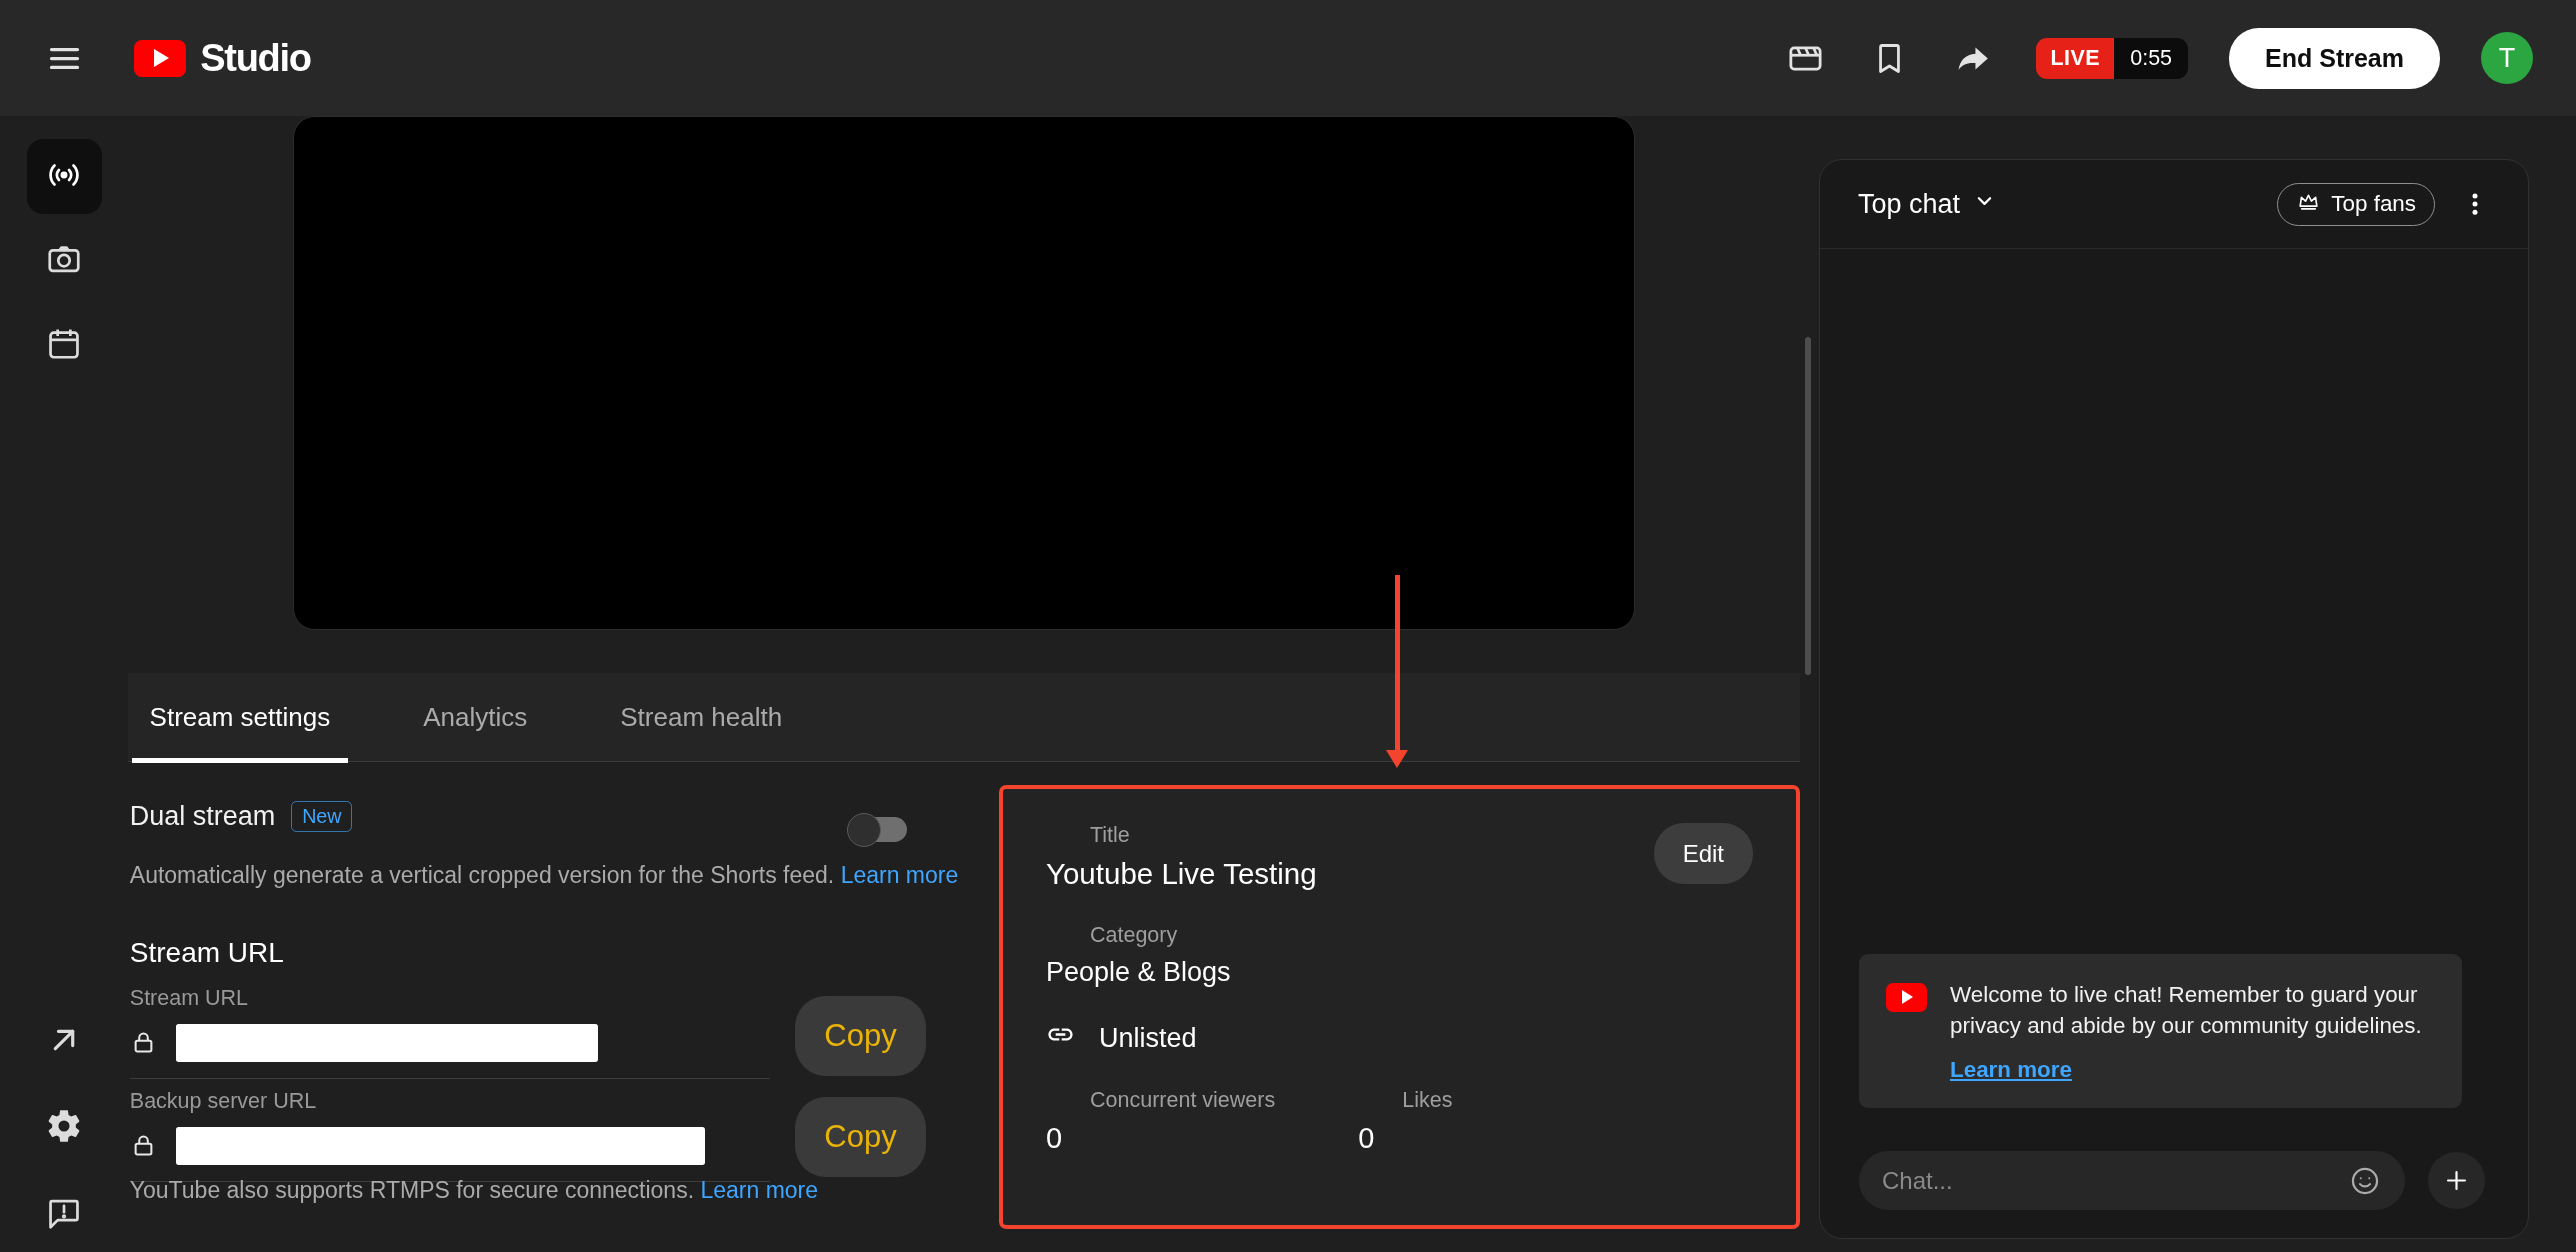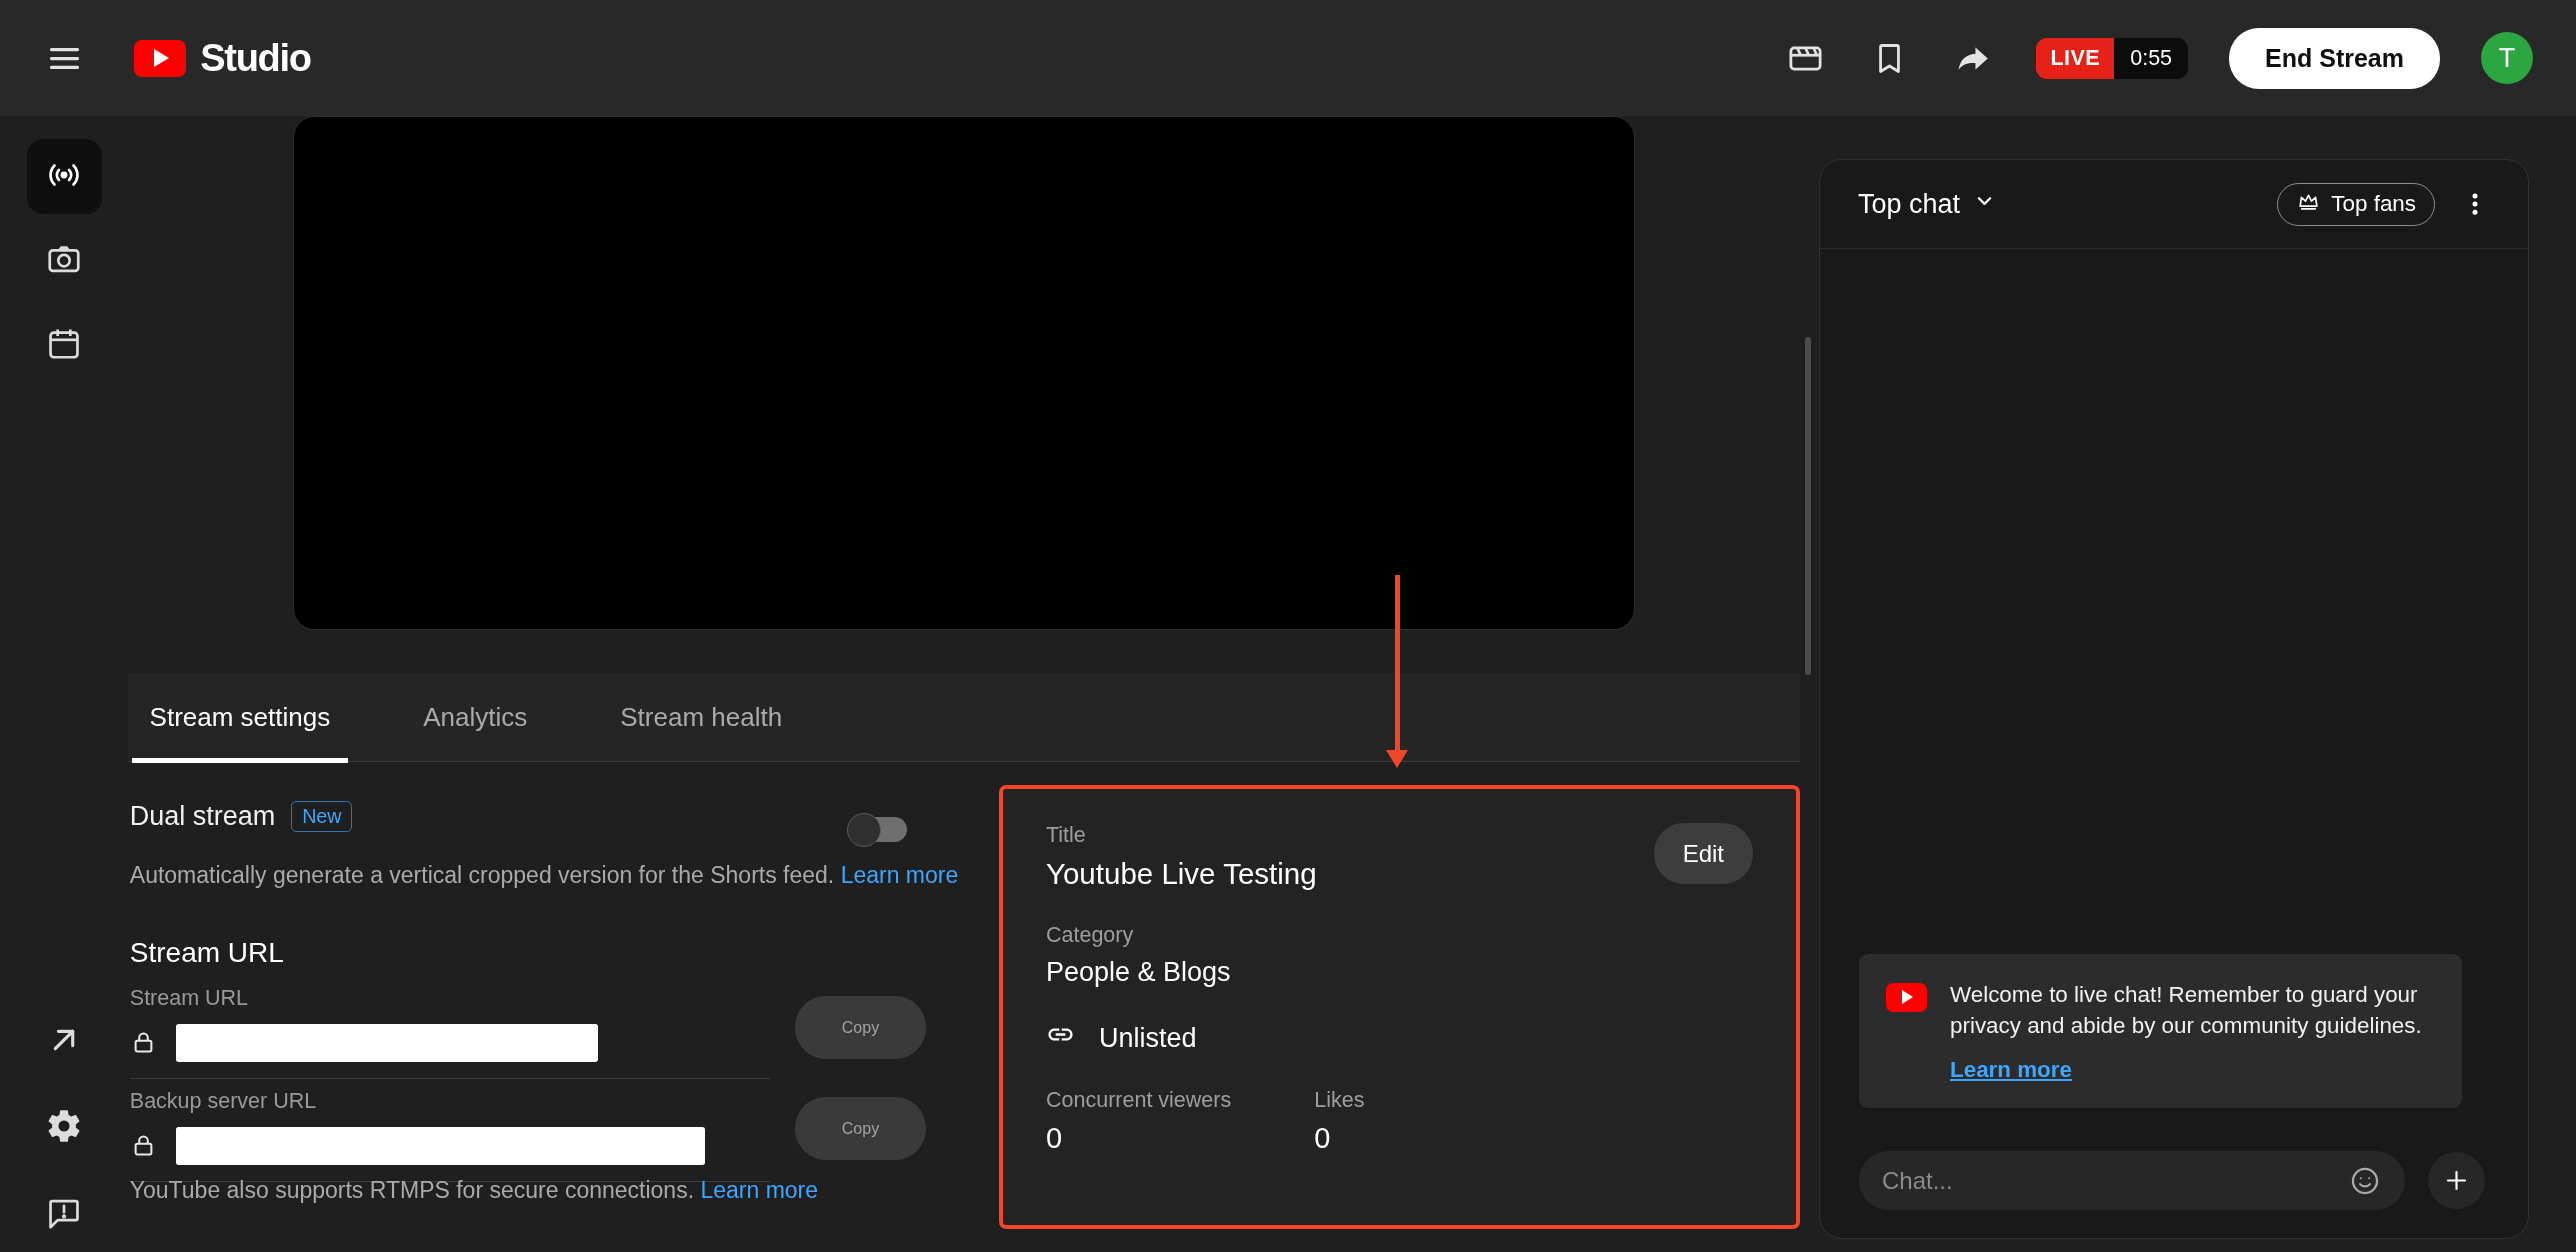"Title" .clabel { margin-left: none -> 44px }
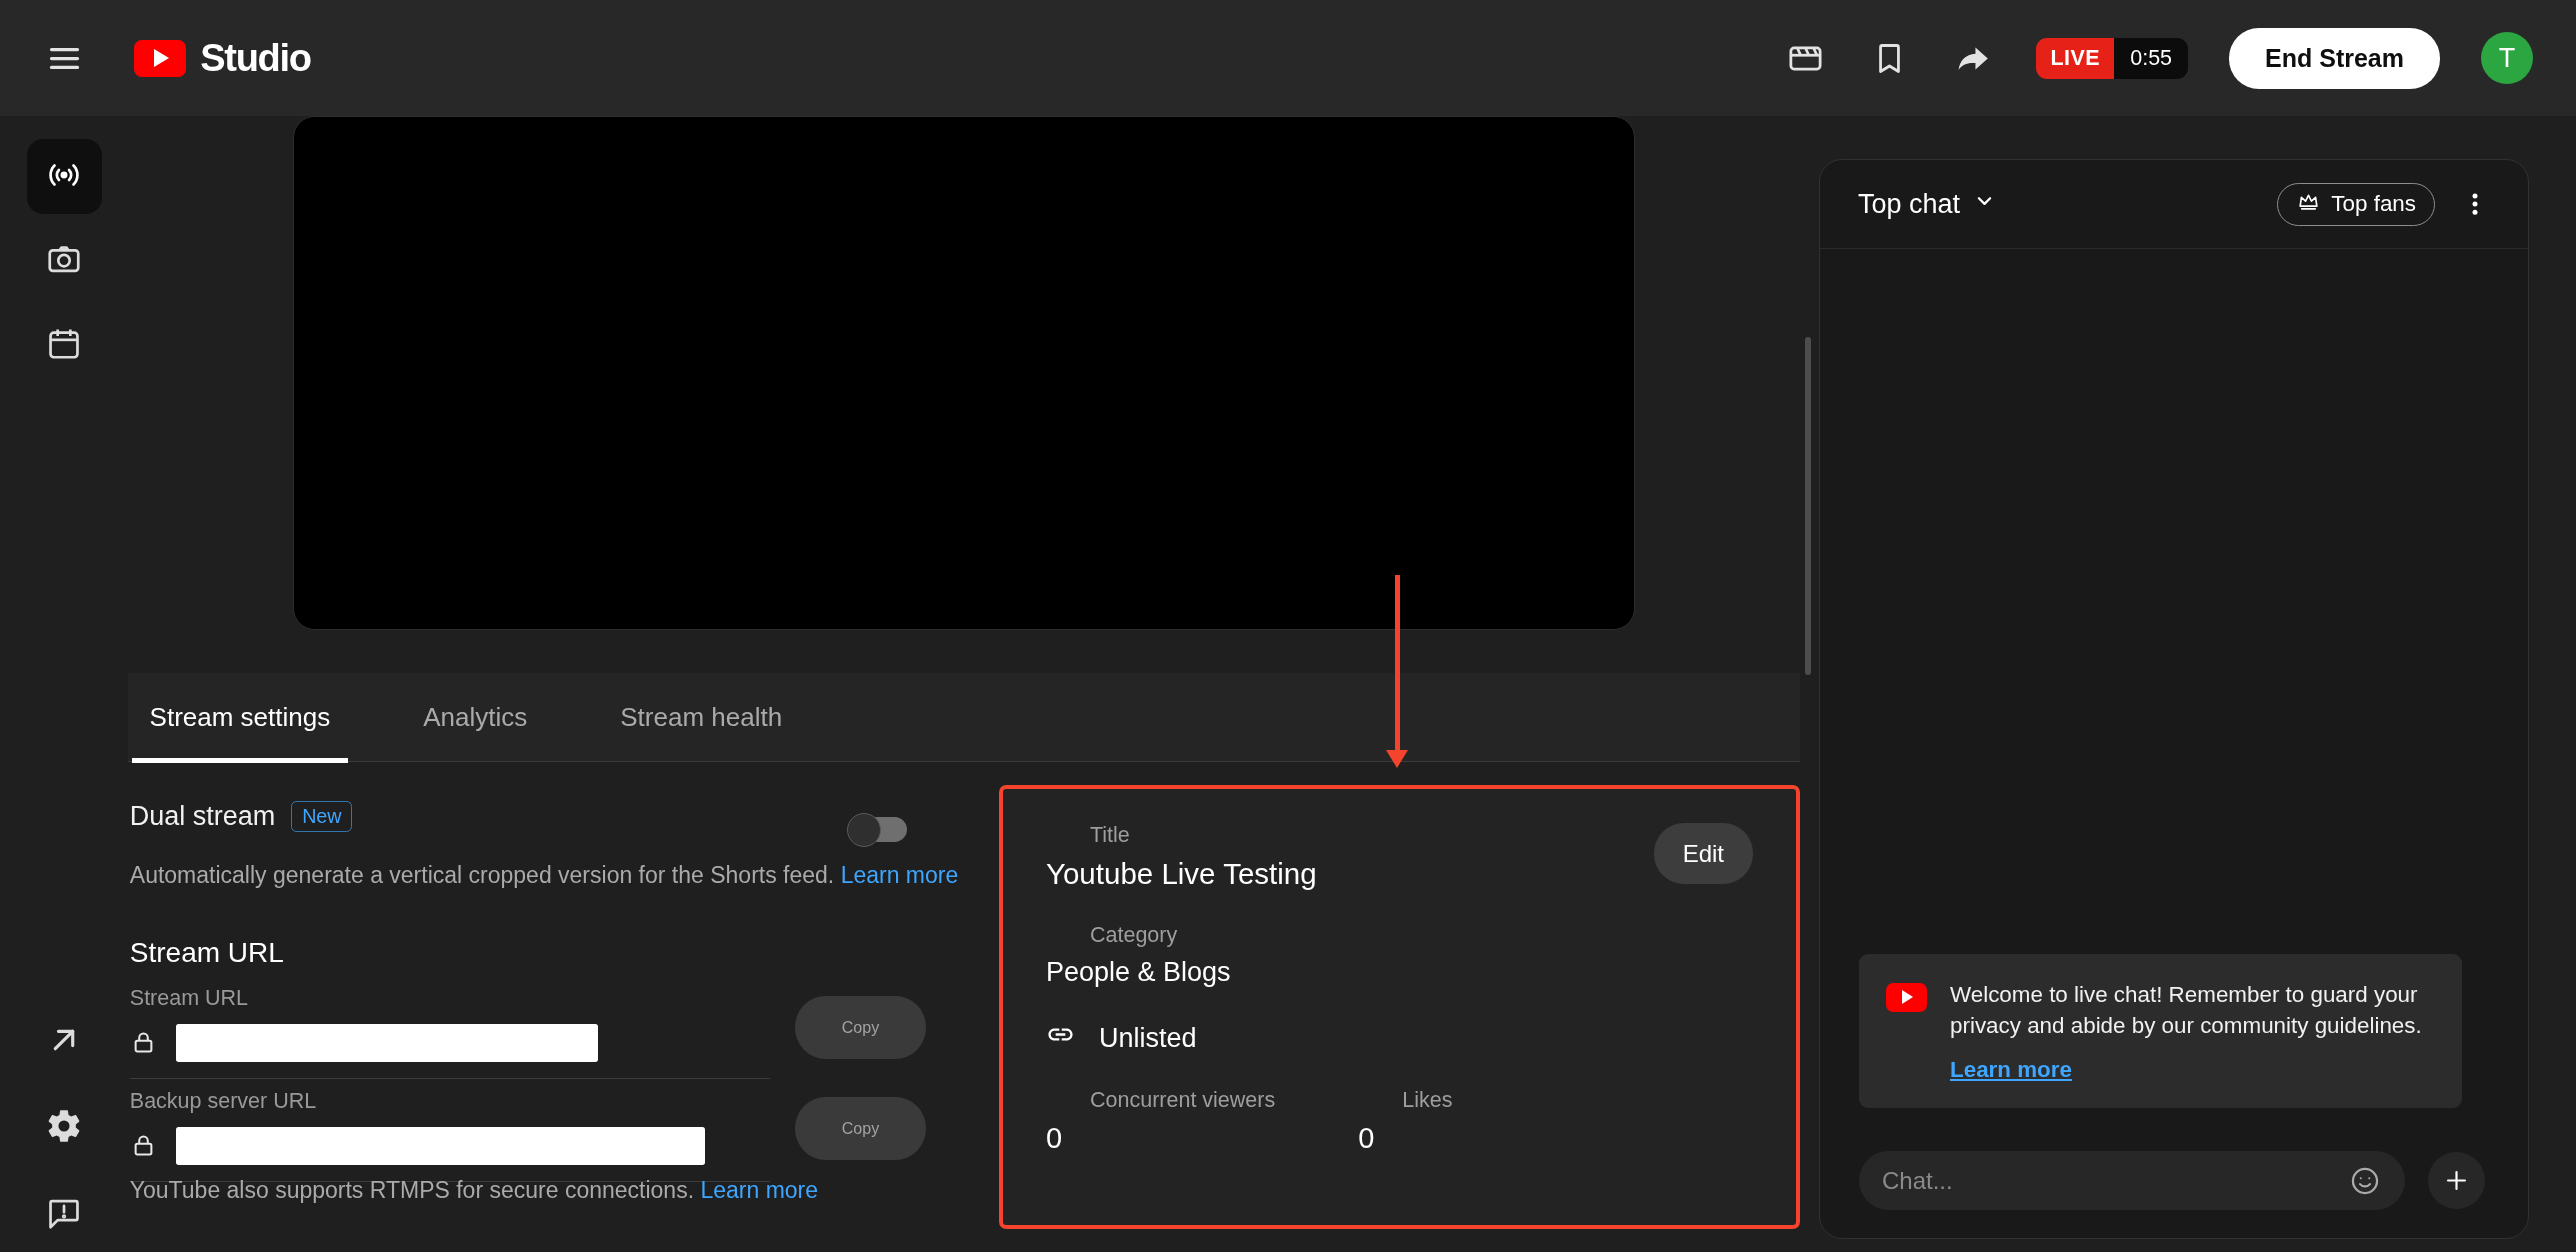"Copy" .copy { color: #a3a3a3 -> #eab308; font-size: 16px -> 31px; height: 63px -> 80px }
